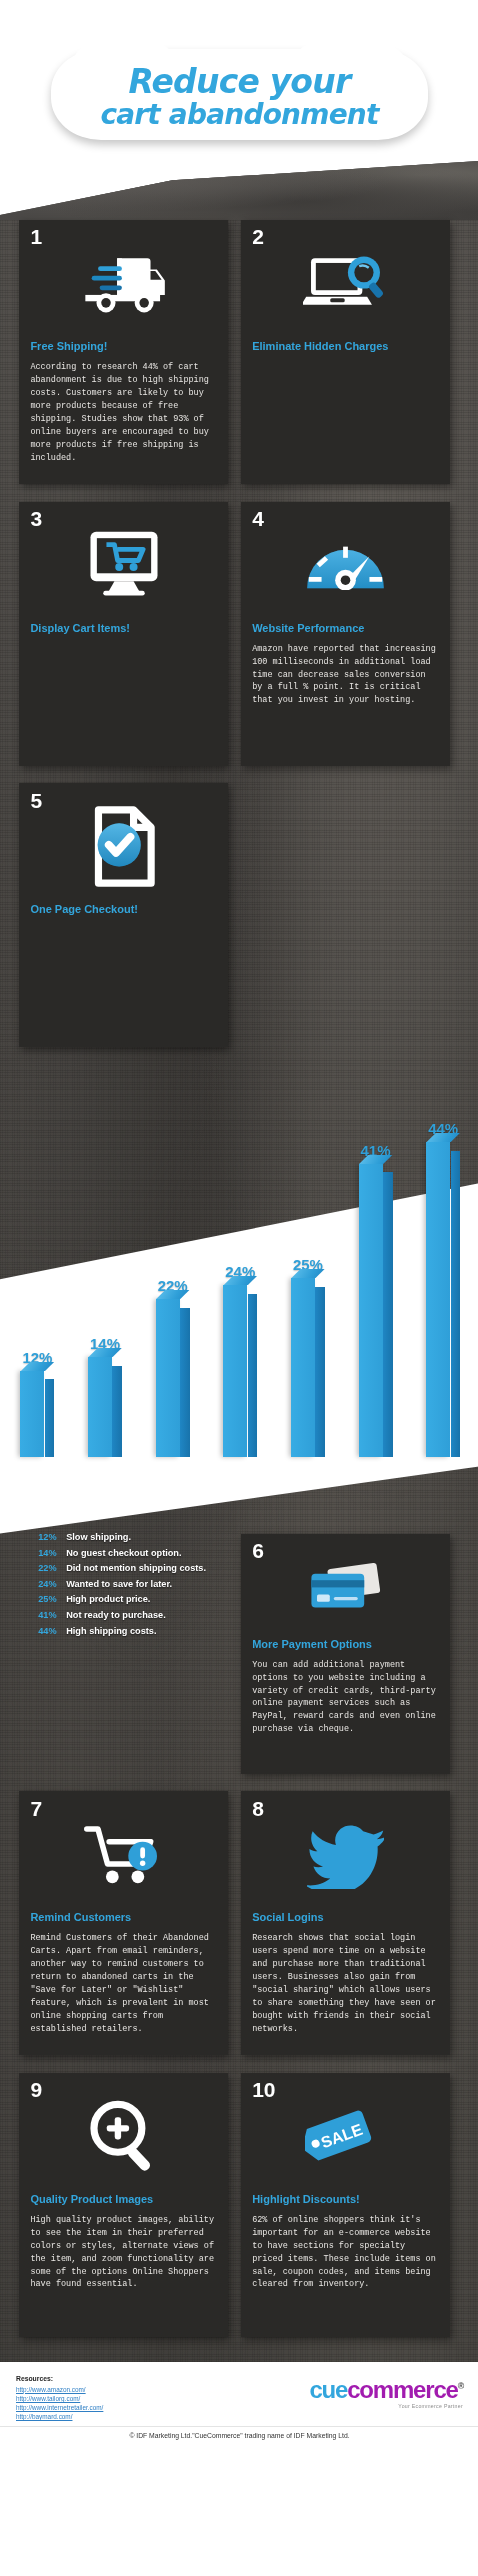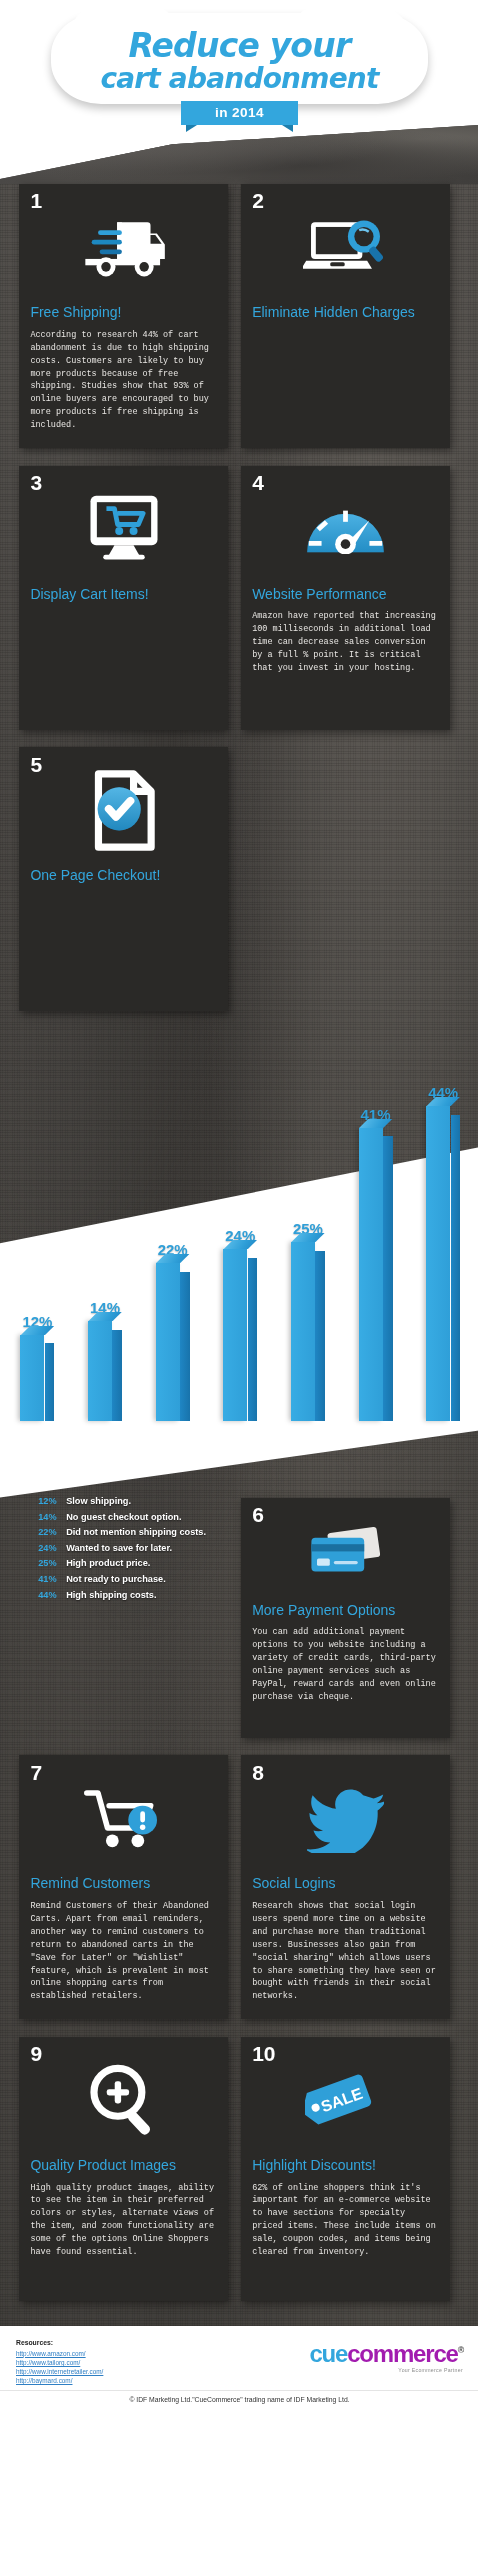"Reduce your" .page { margin-top: none -> 36px }
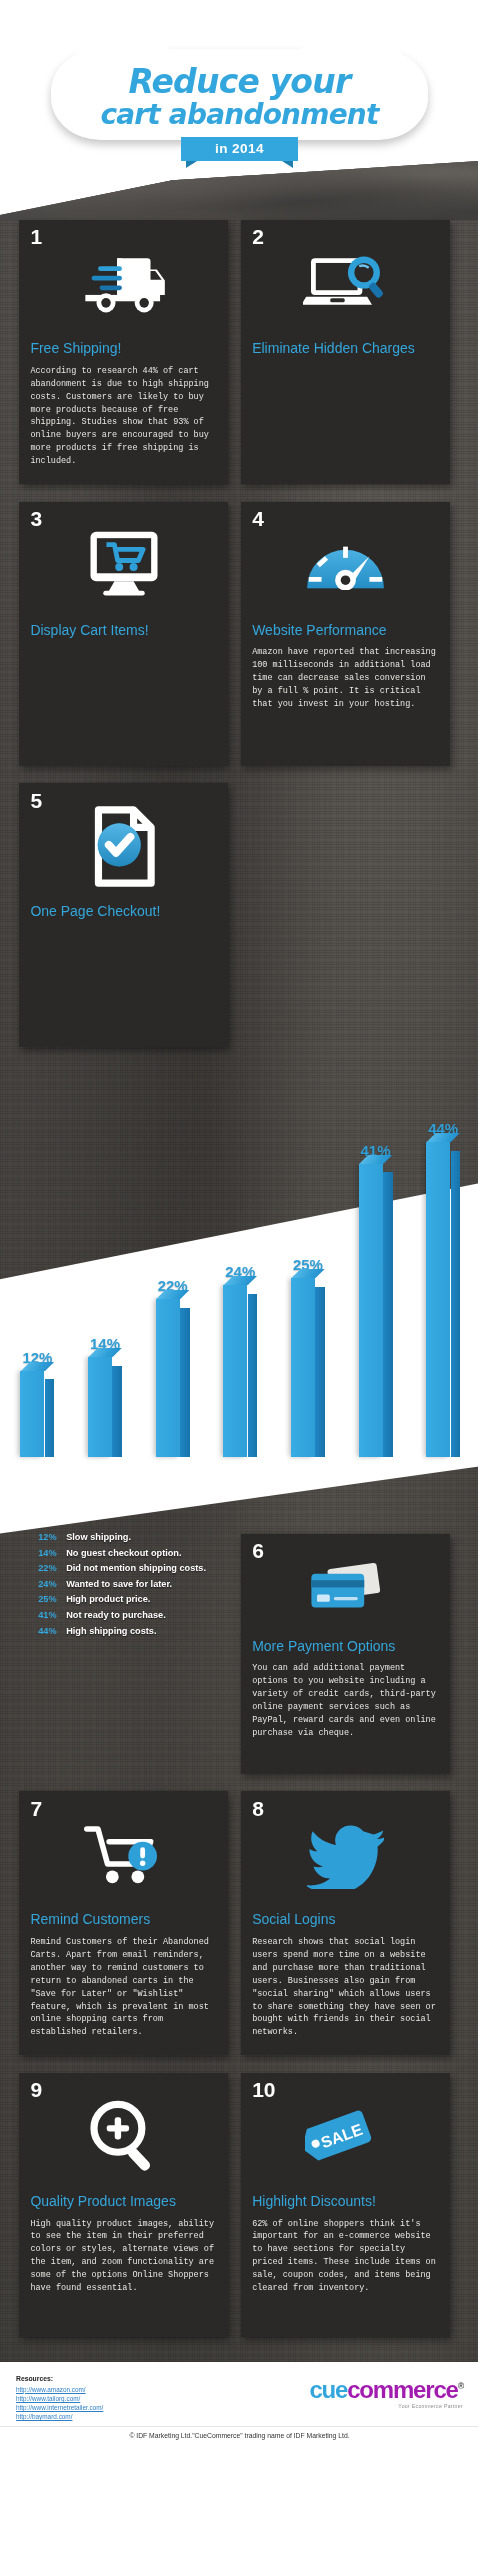"in 2014" div.ribbon-wrap { html: <div> <span> <span></span> <span>in 2014</span> <span></span> </span> </div> -> none }
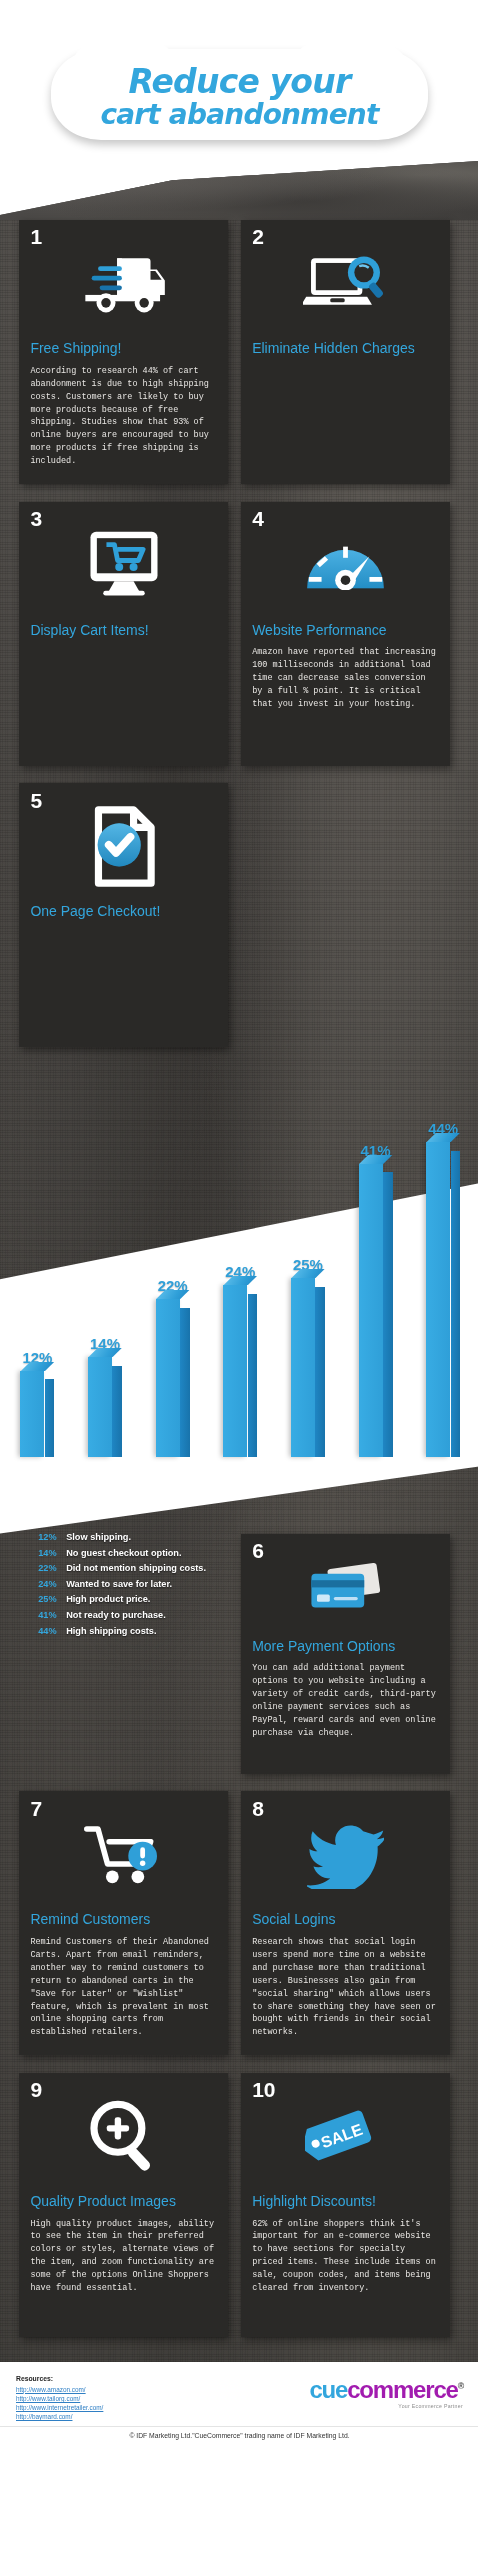"Free Shipping!" .card h3 { font-size: 14px -> 11px; font-weight: normal -> bold }
